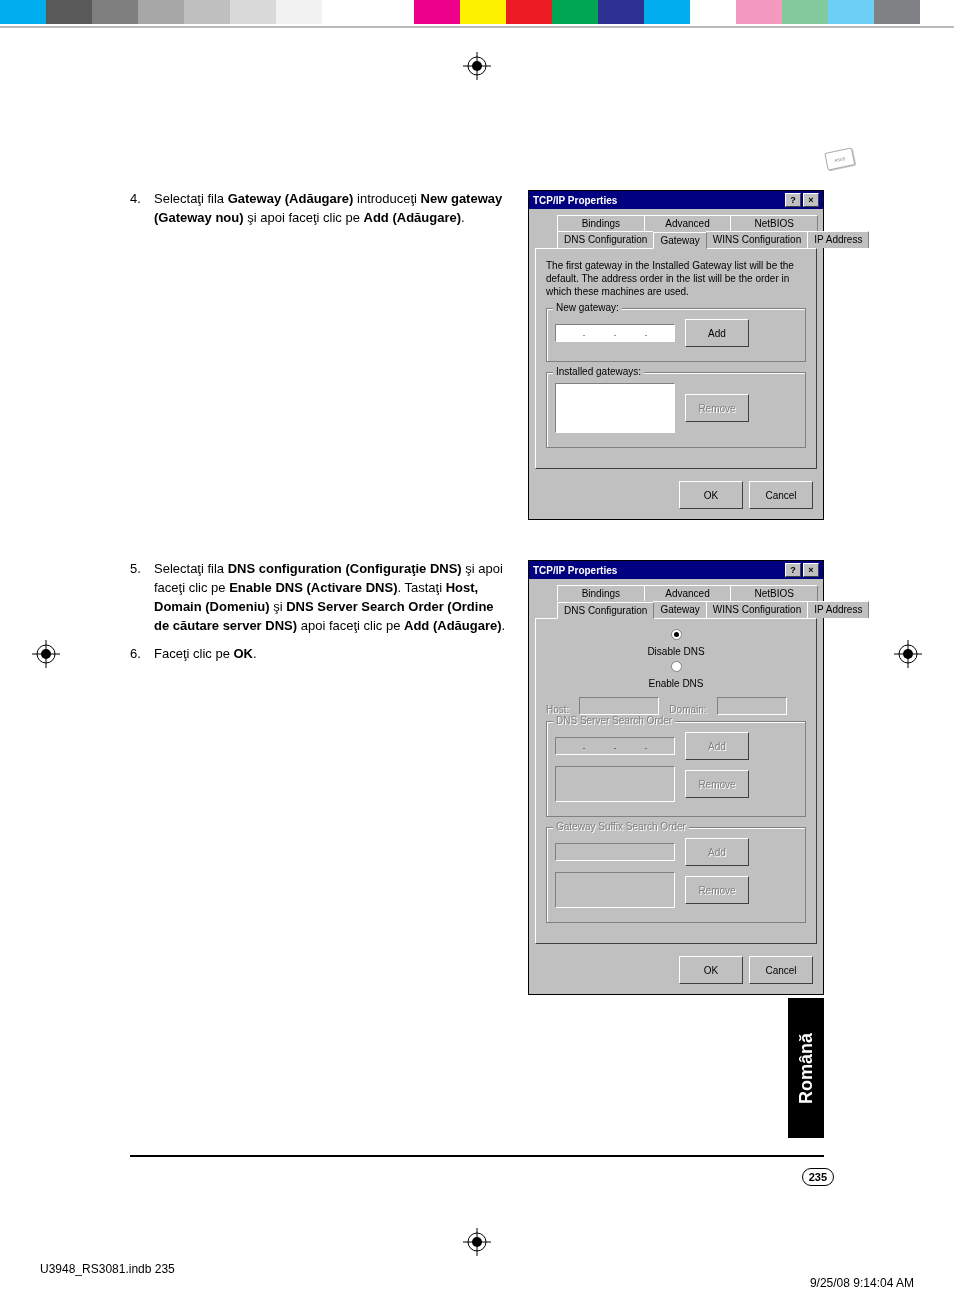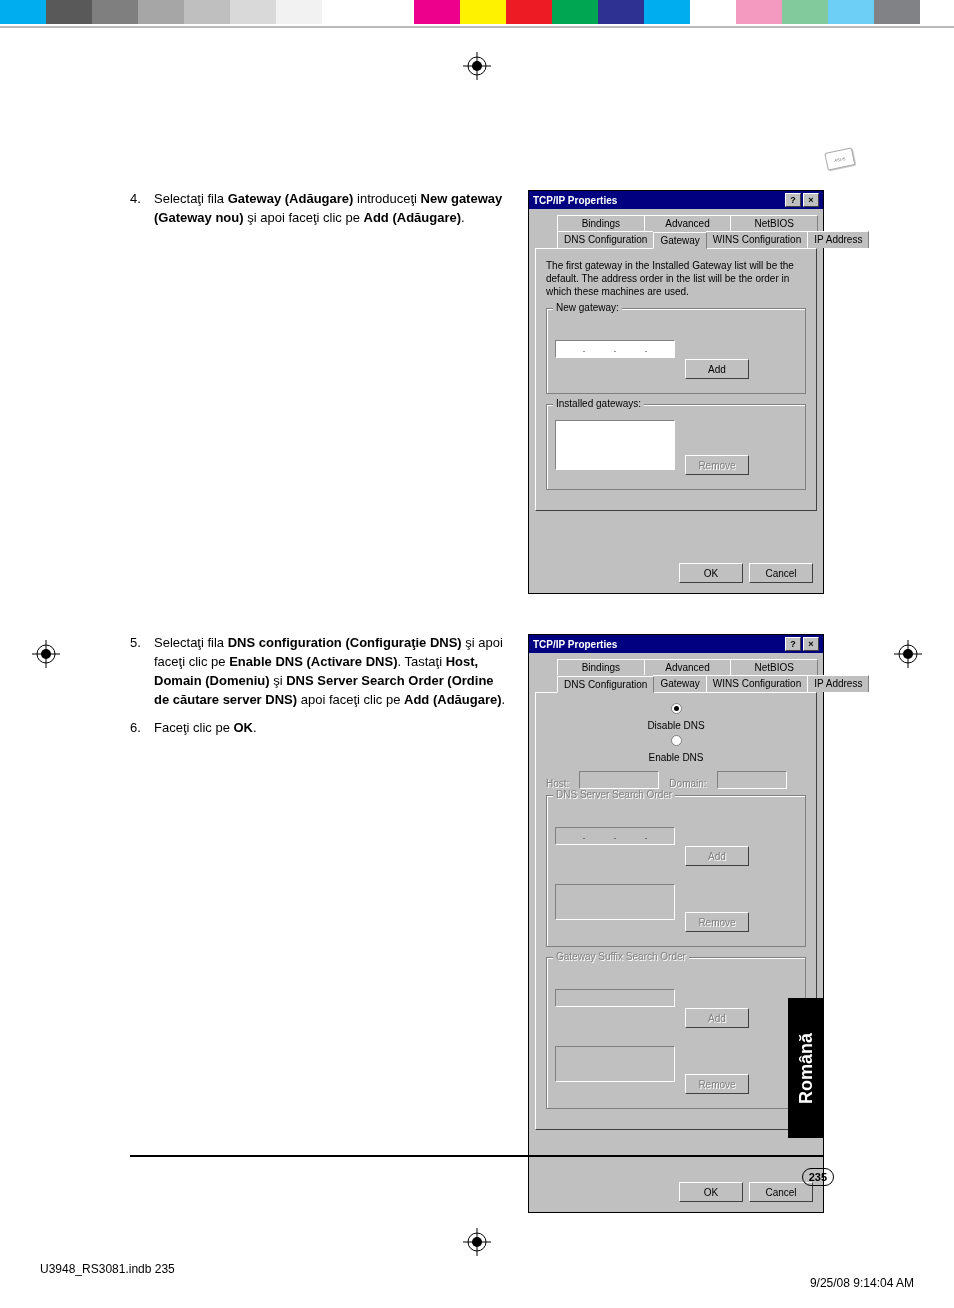"Add" .winbtn { height: 20px -> 28px; margin-top: 40px -> none }
